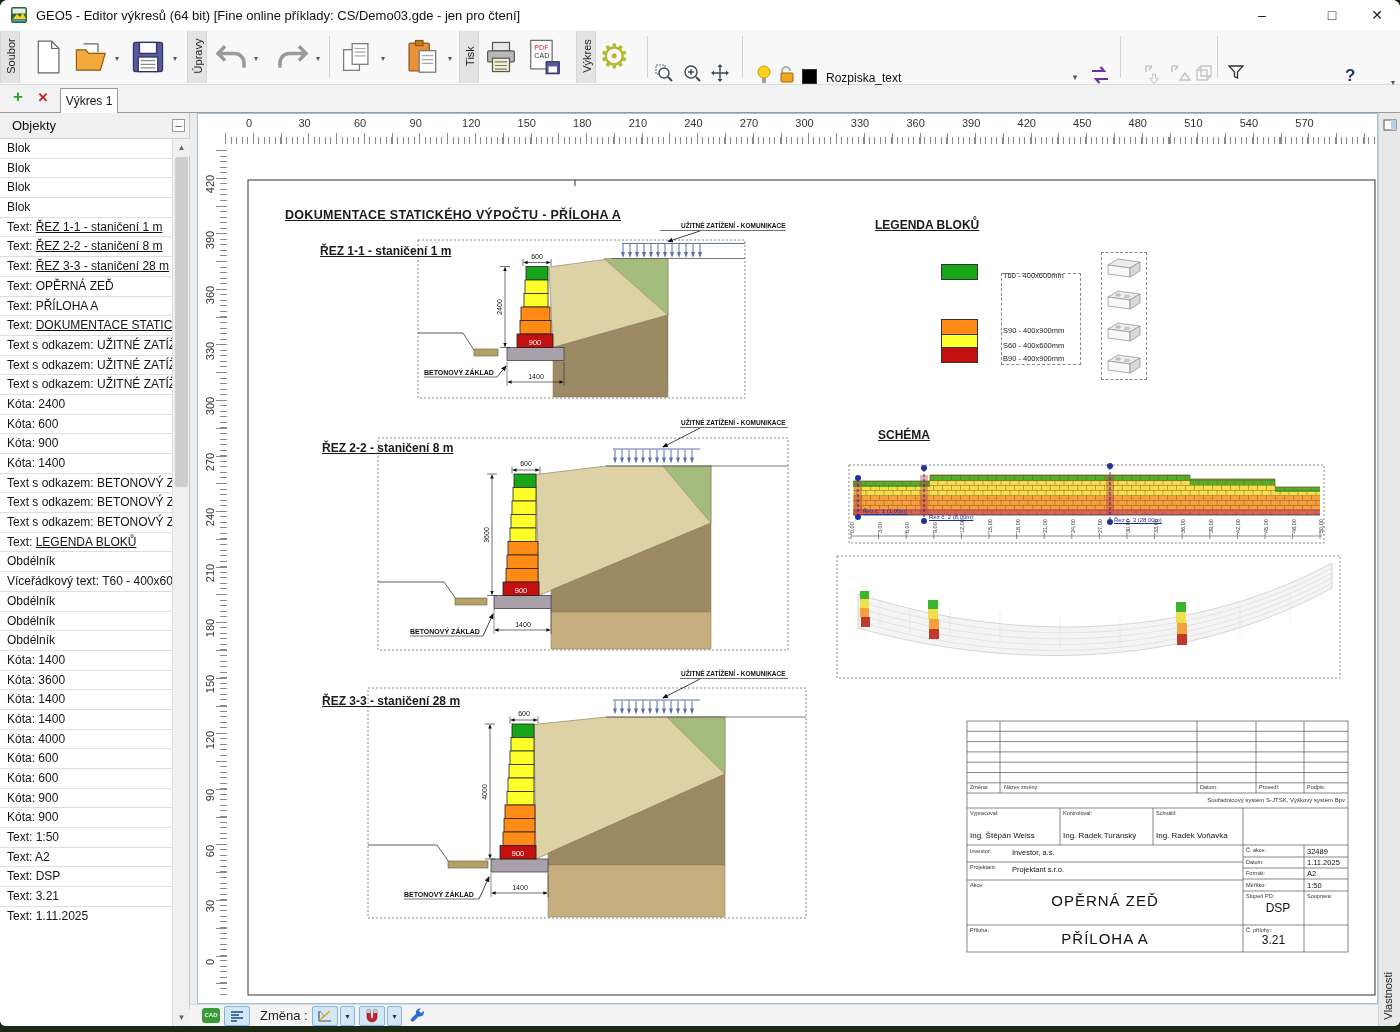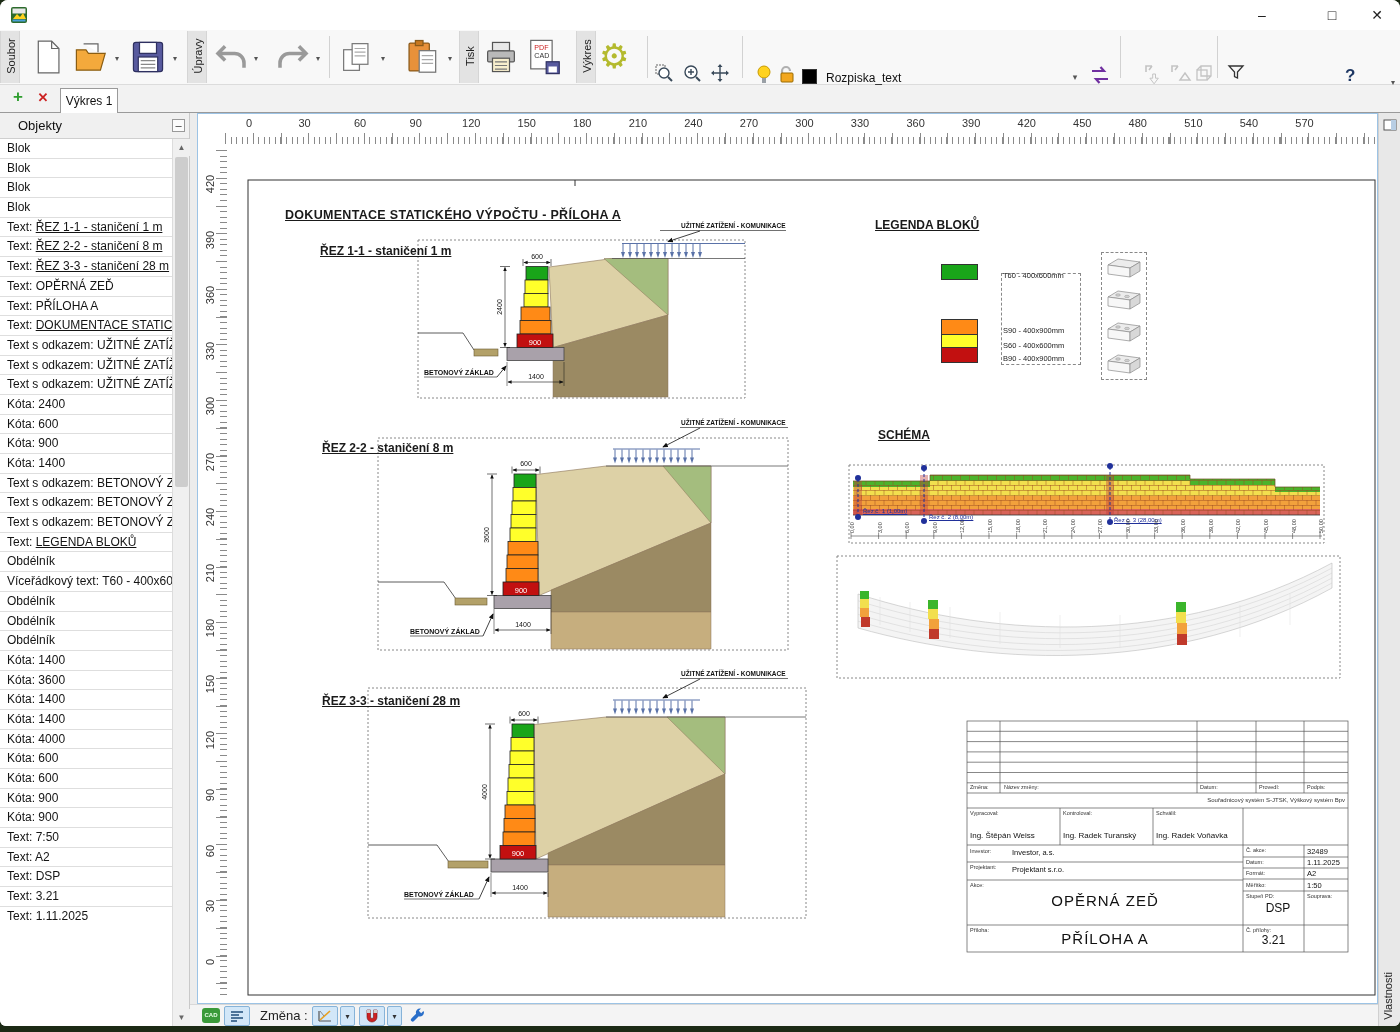"GEO5 - Editor výkresů (64" span.title { html: none -> <span>GEO5 - Editor výkresů (64 bit) [Fine online příklady: CS/Demo03.gde - jen pro čtení]</span> }
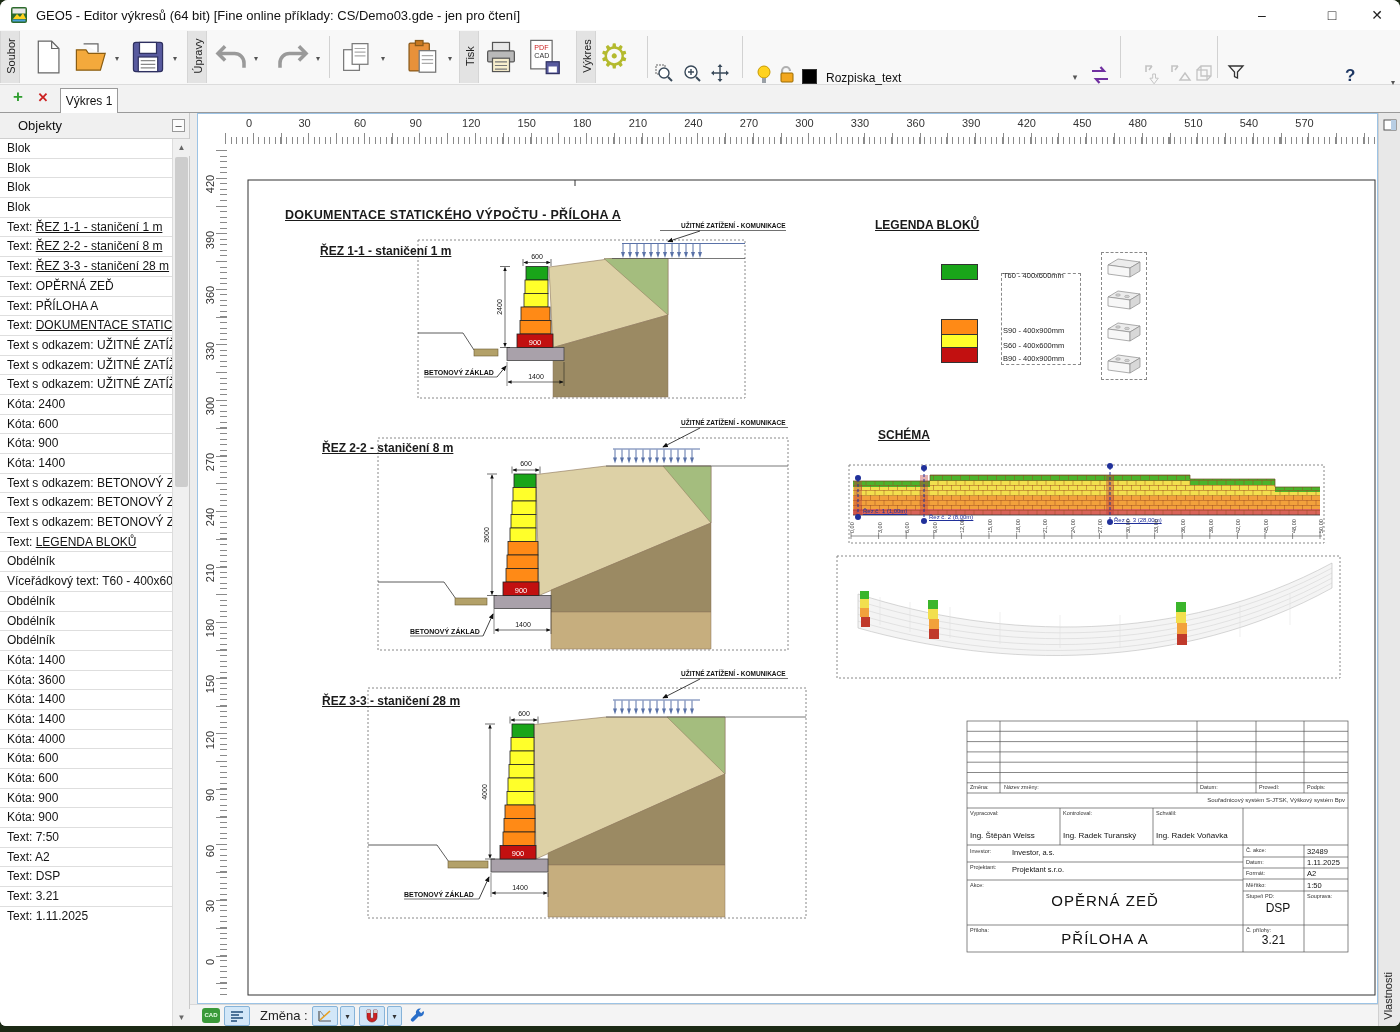"Objekty" .side-head { padding-left: 18px -> 12px }
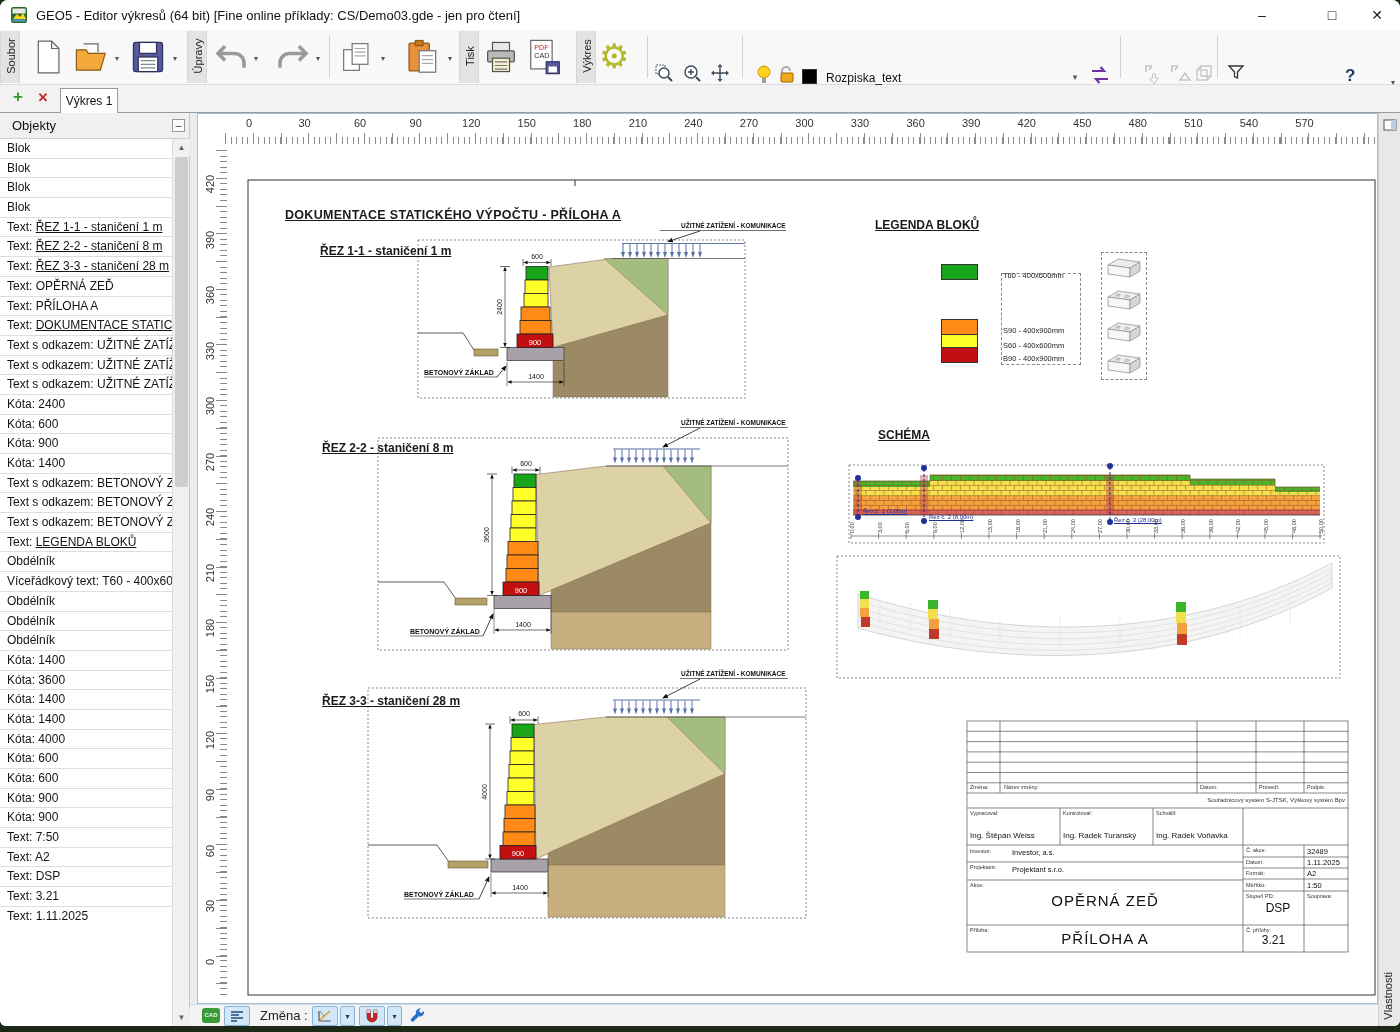"Text: 7:50" span { text: 7:50 -> 1:50 }
